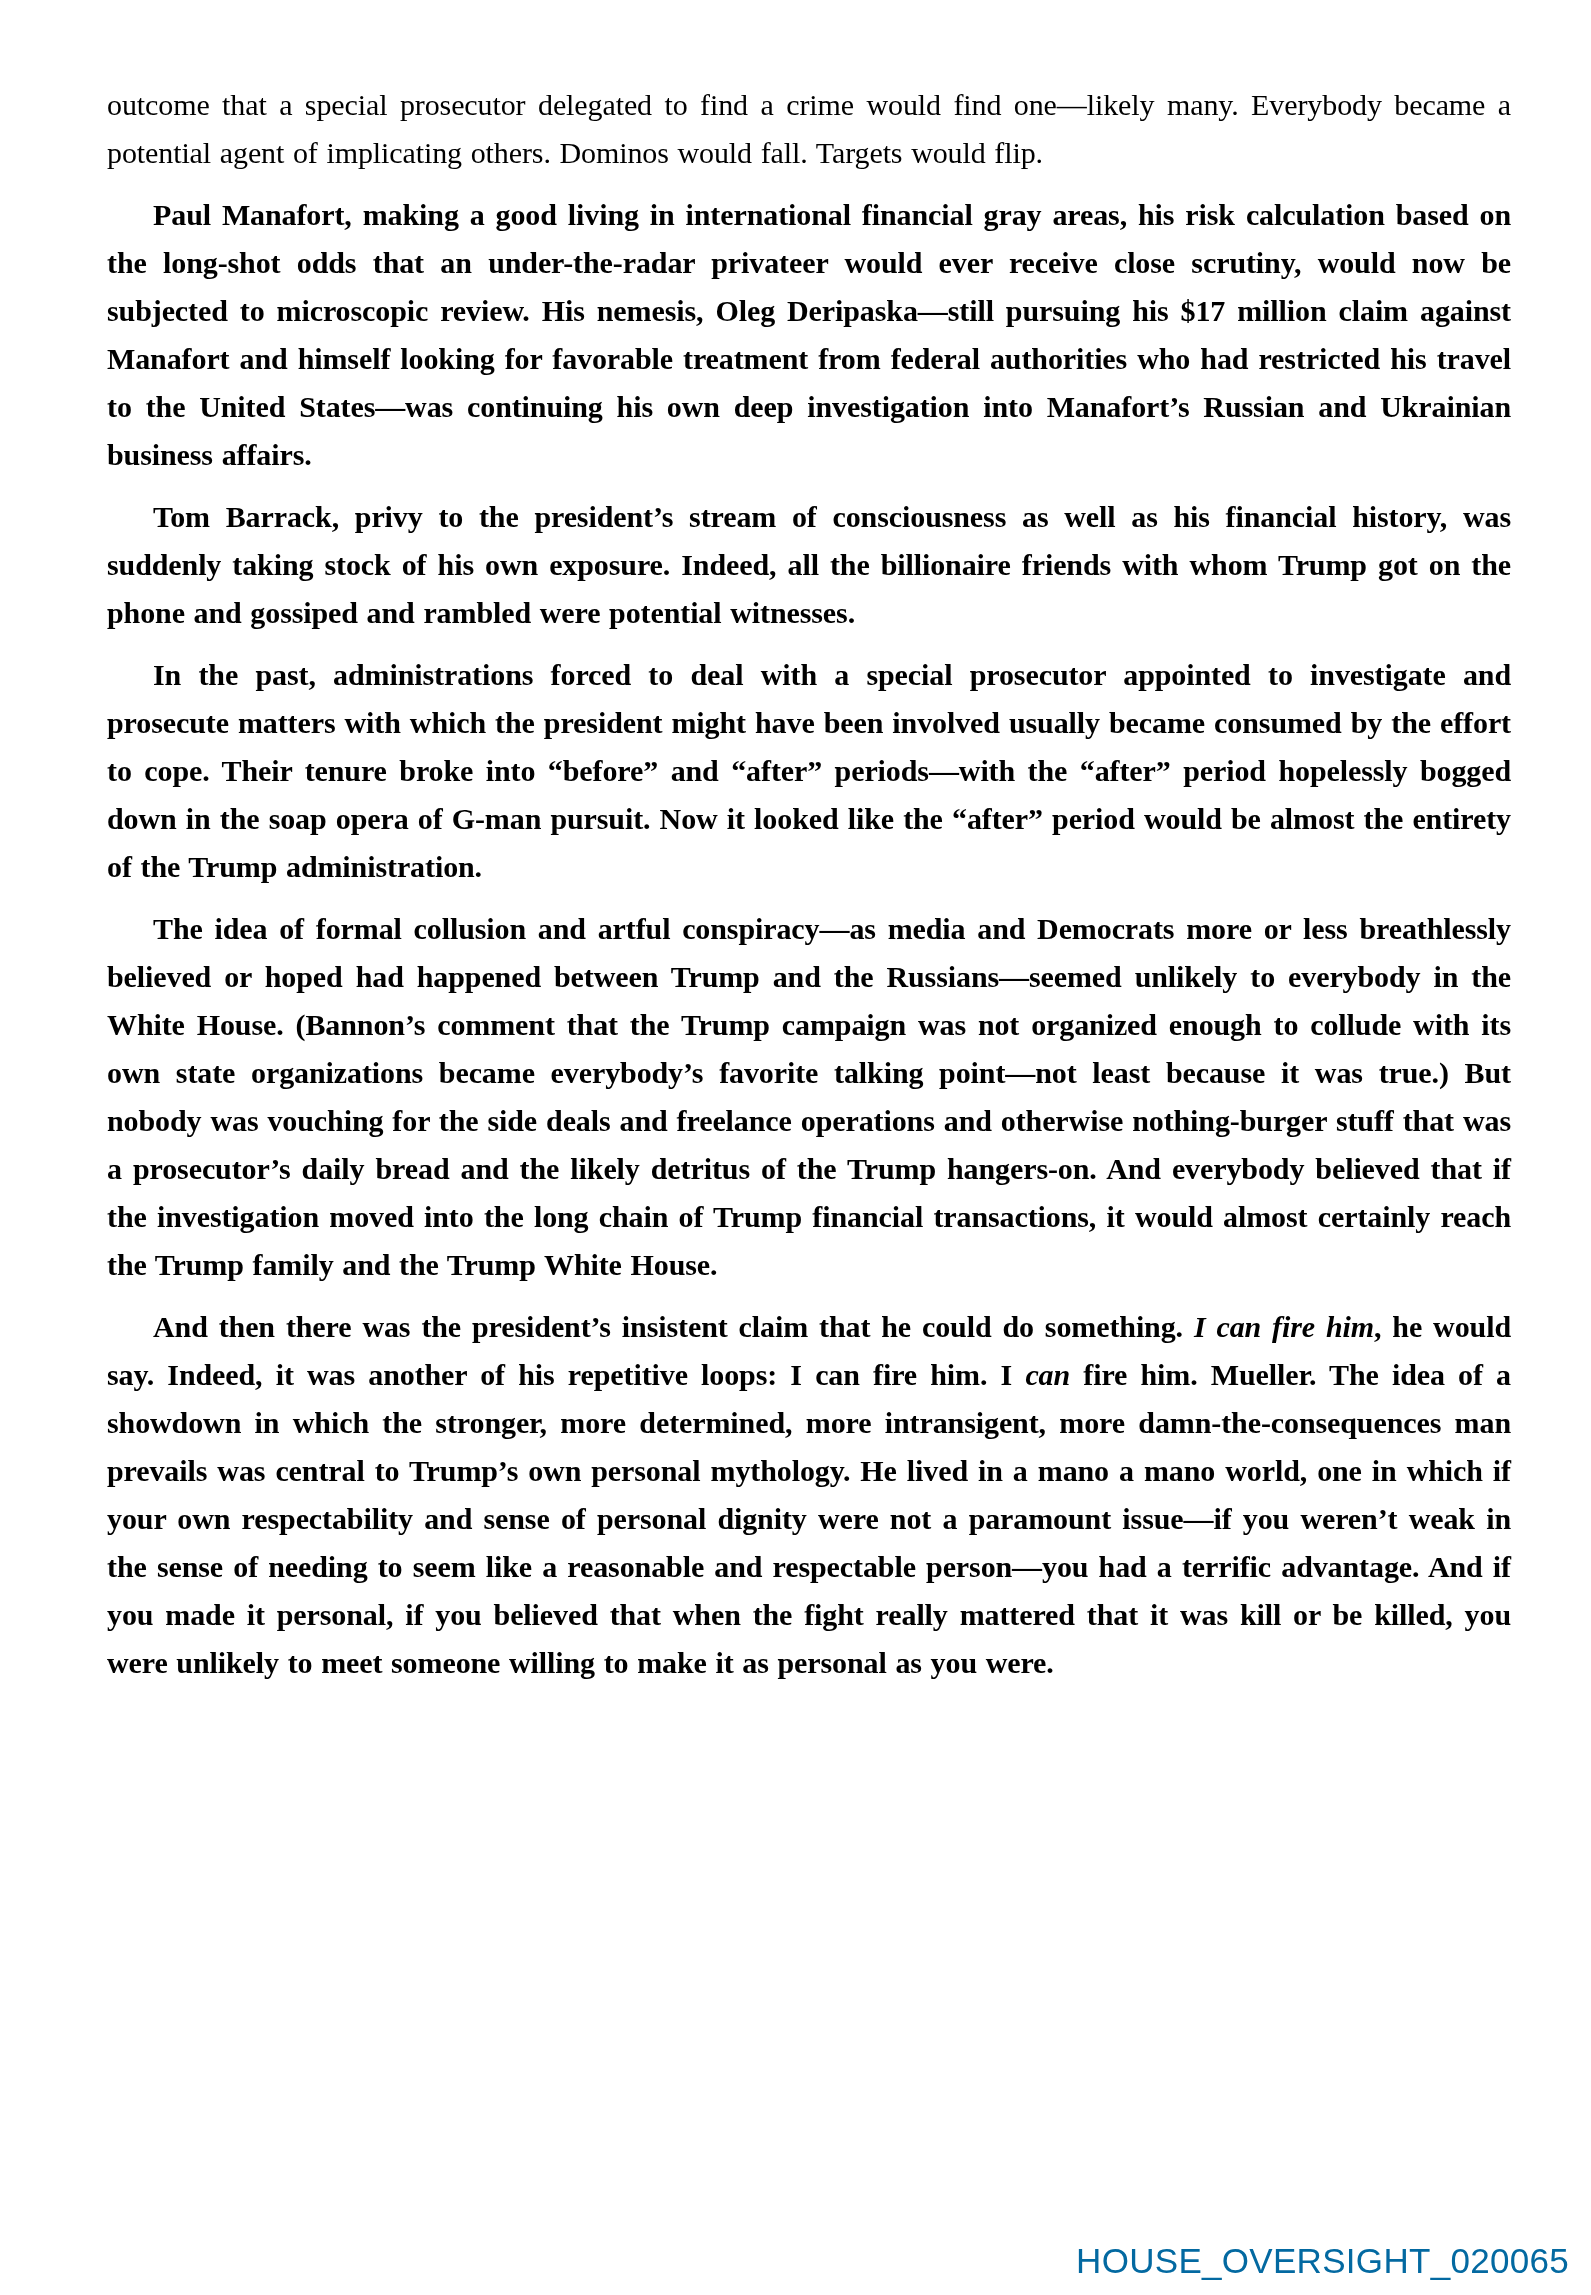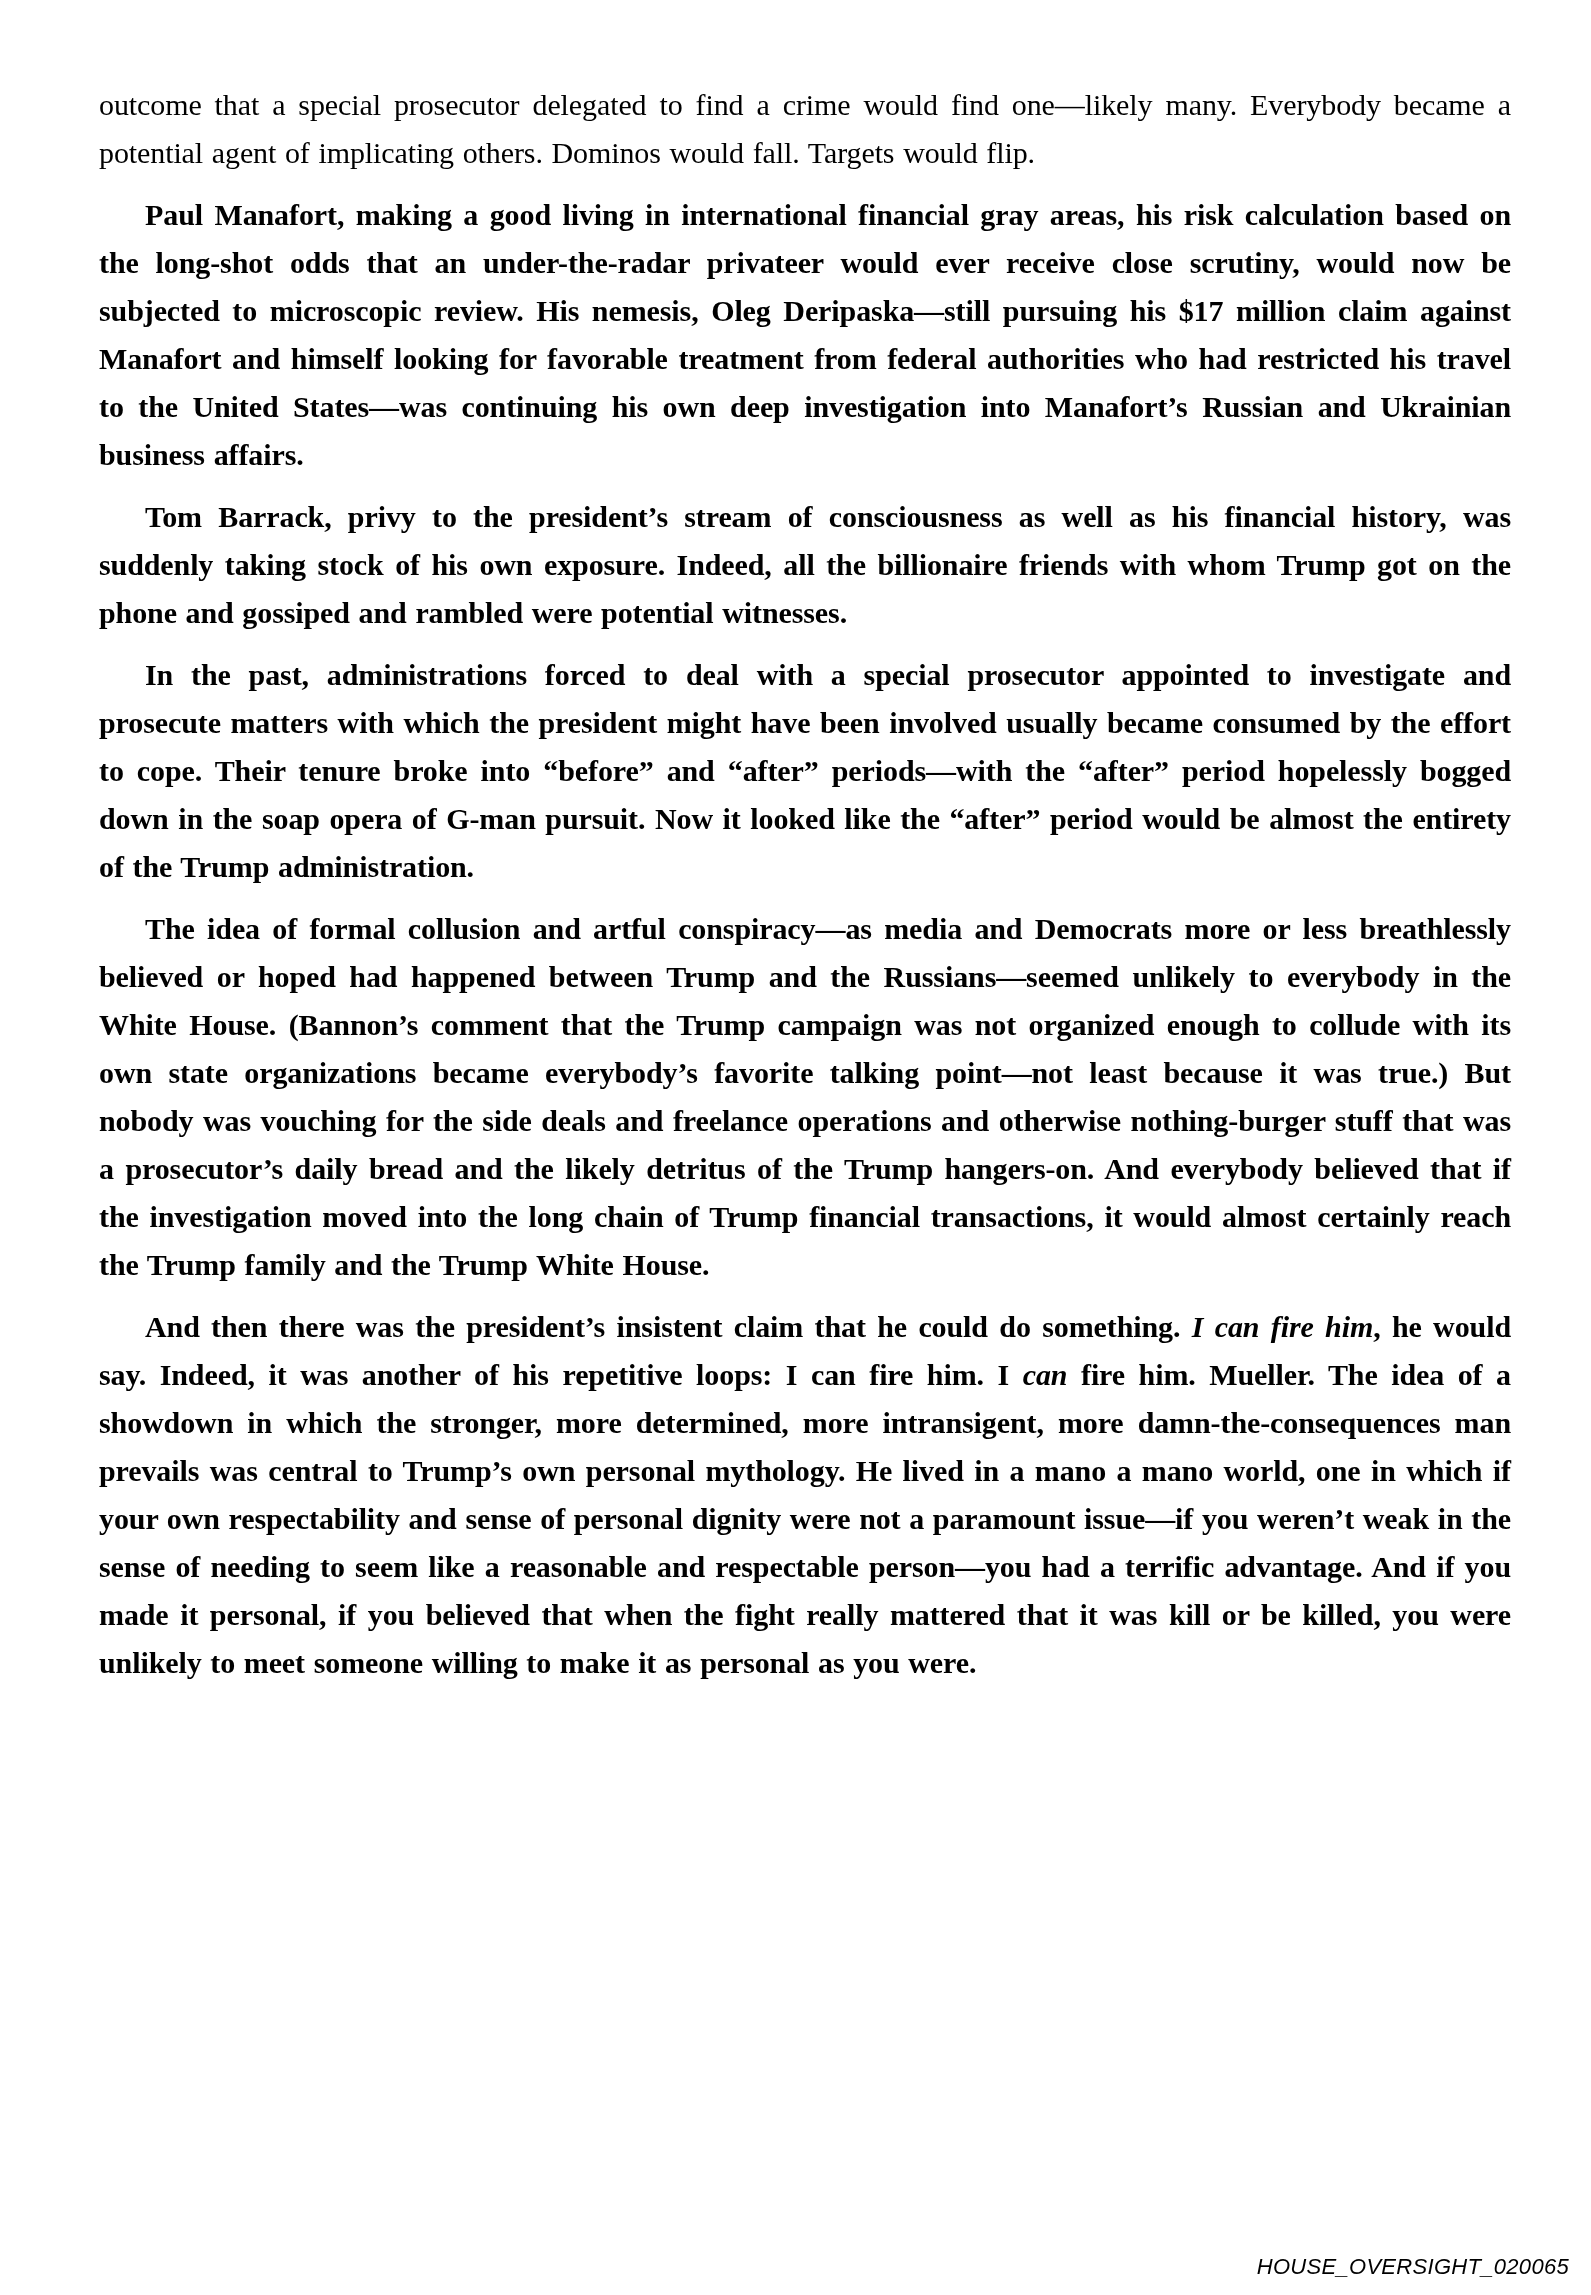"outcome that a special prosecutor" .text-block p { margin: 0 0 14px 0 -> 0 0 14px 8px }
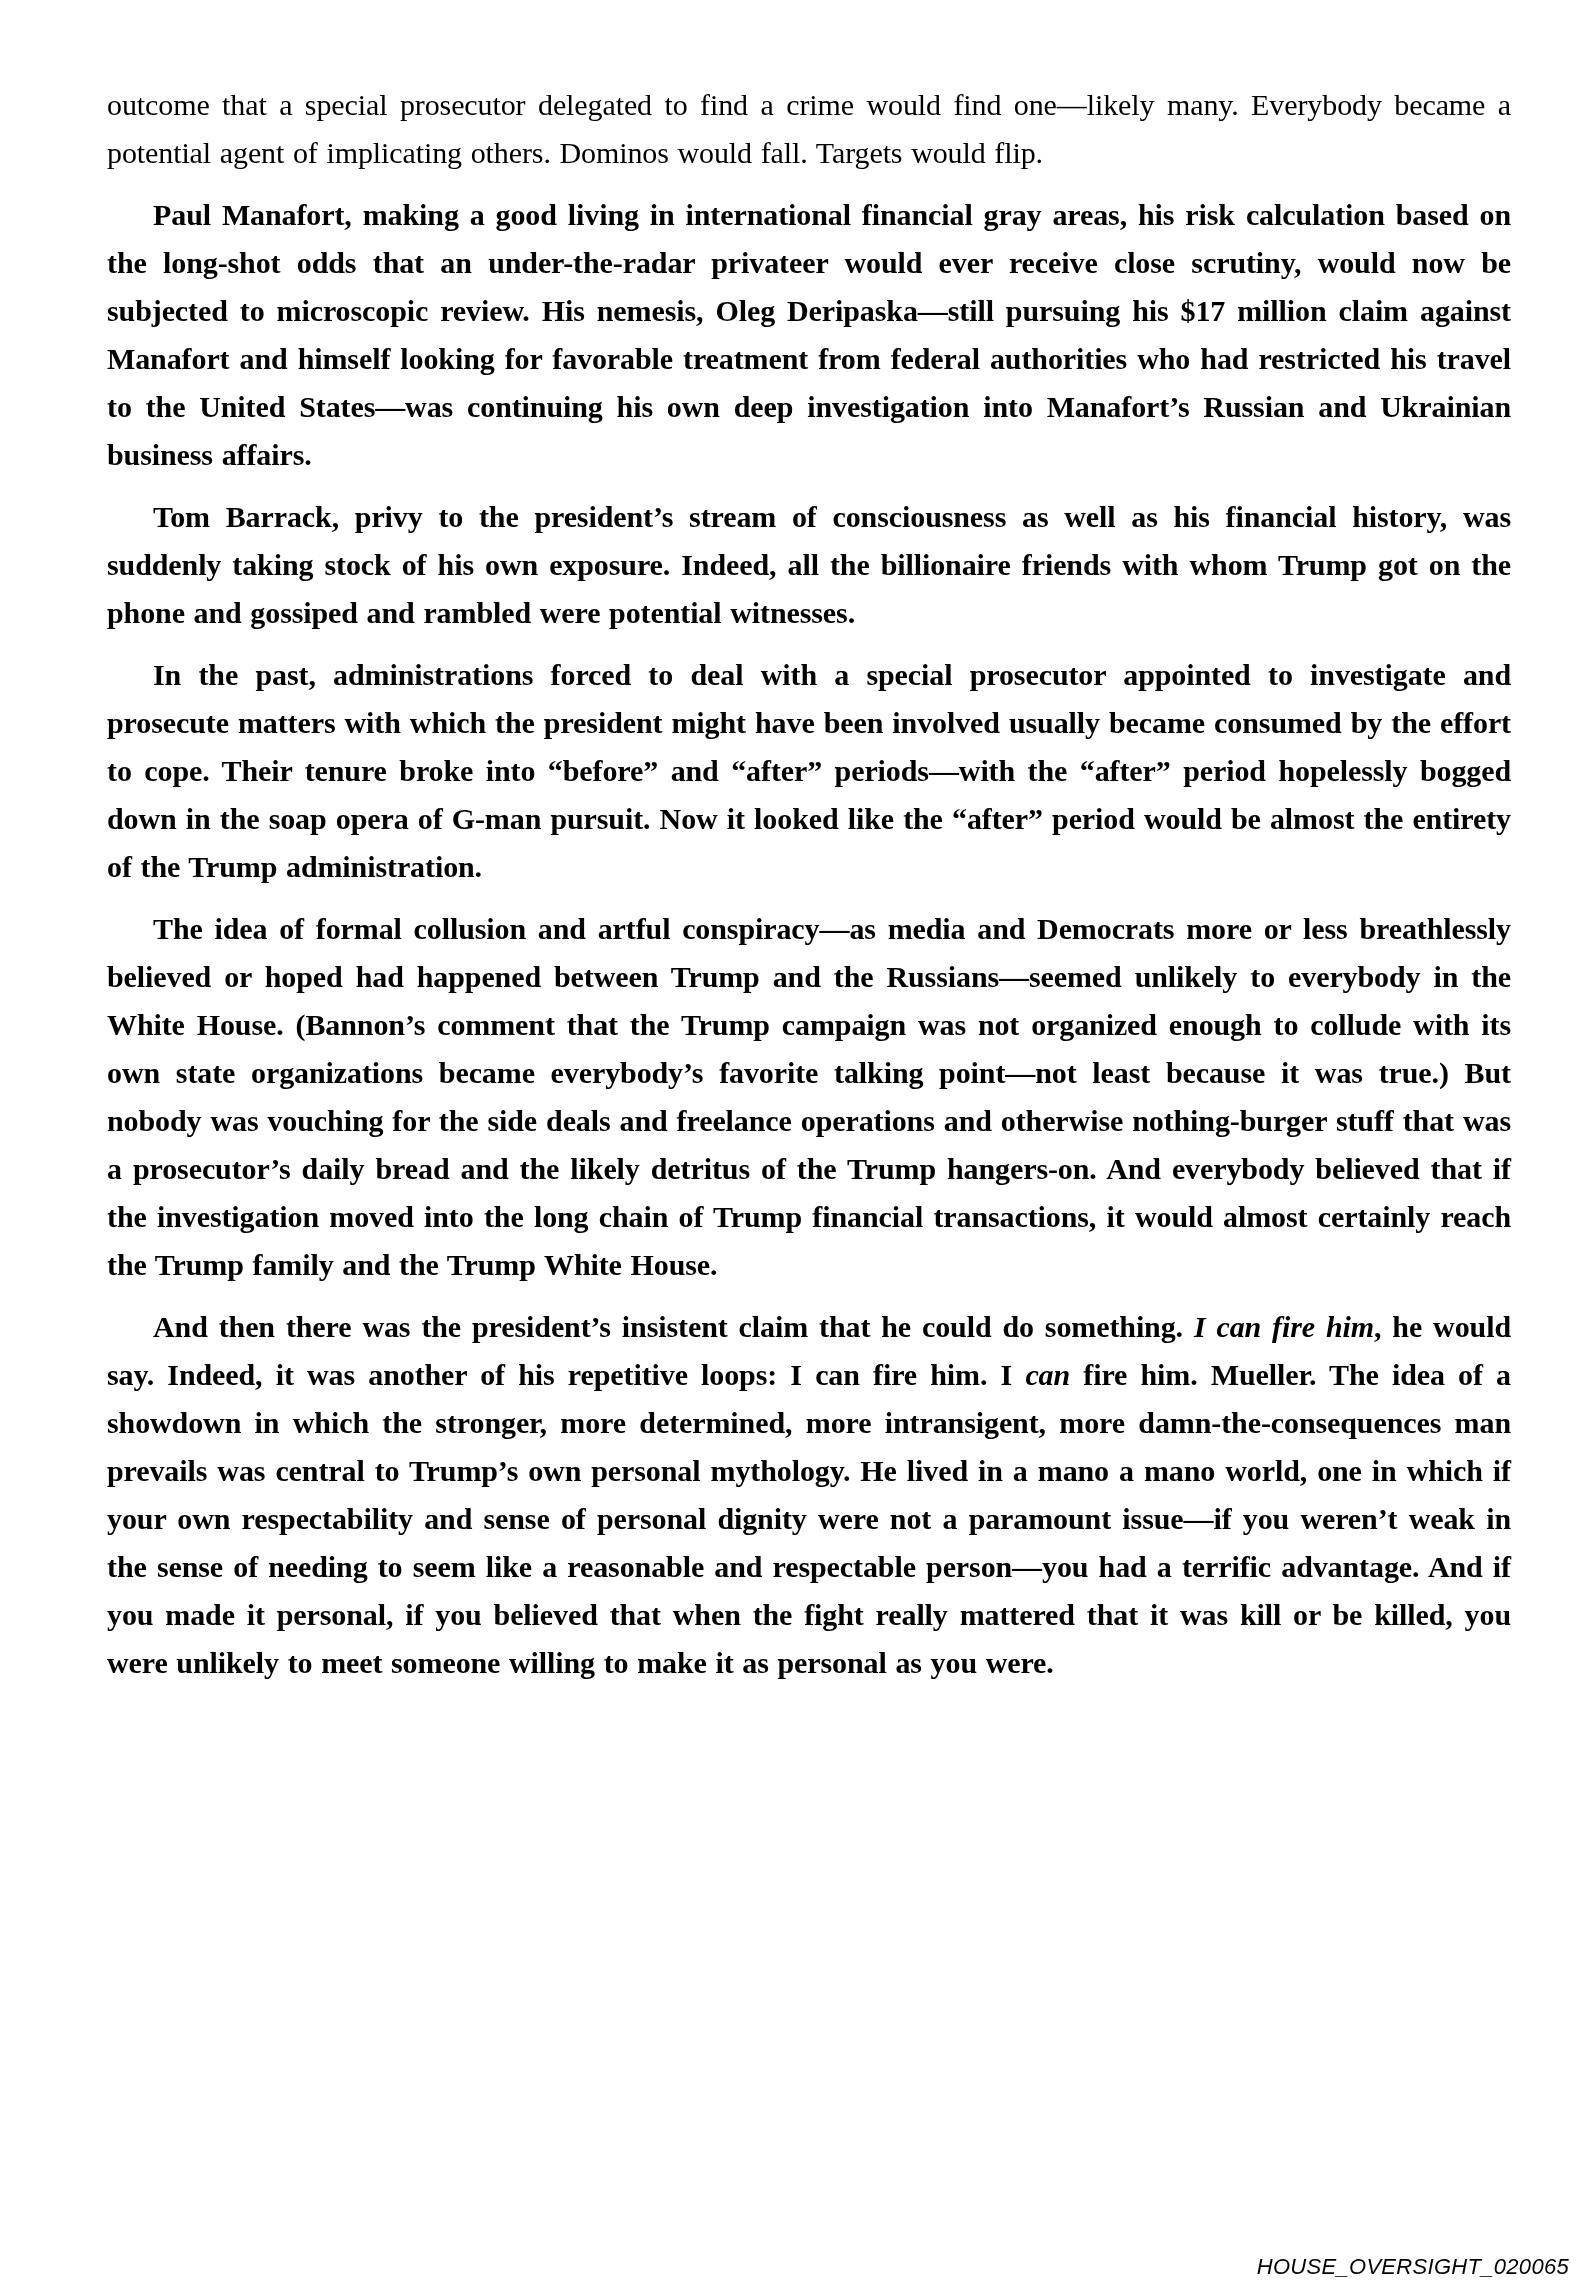"HOUSE_OVERSIGHT_020065" .bates-footer { color: #000000 -> #0369a1; font-size: 22px -> 35px; font-style: italic -> none }
